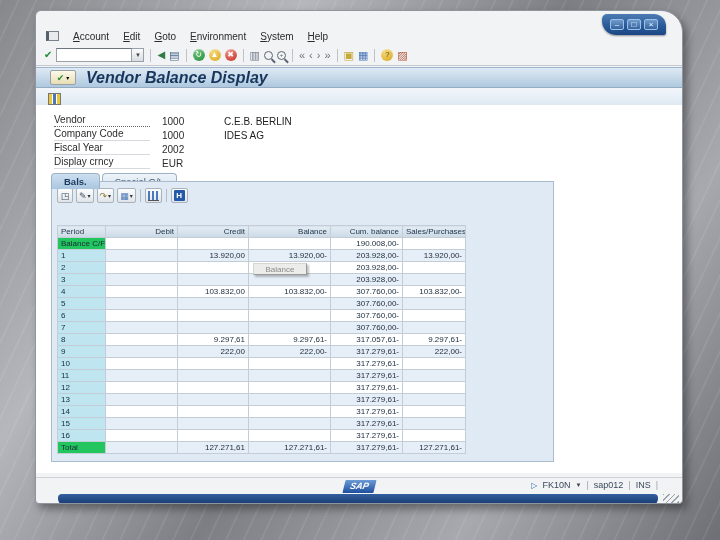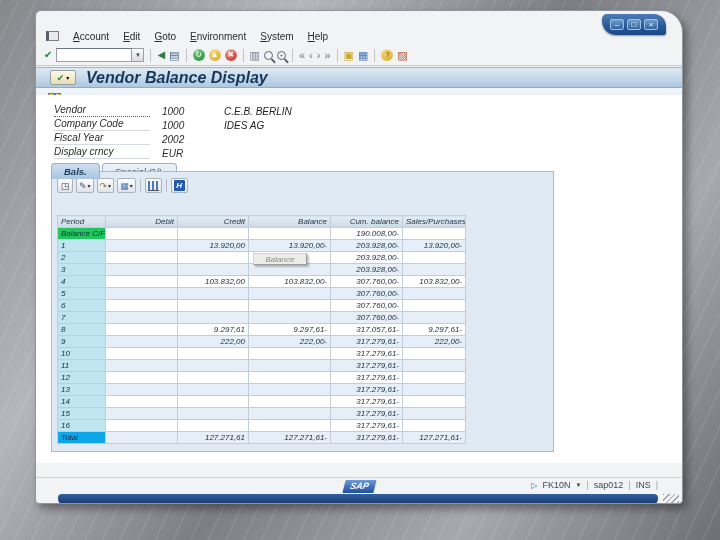"Vendor" .screen { font-style: italic -> none; top: 84px -> 94px }
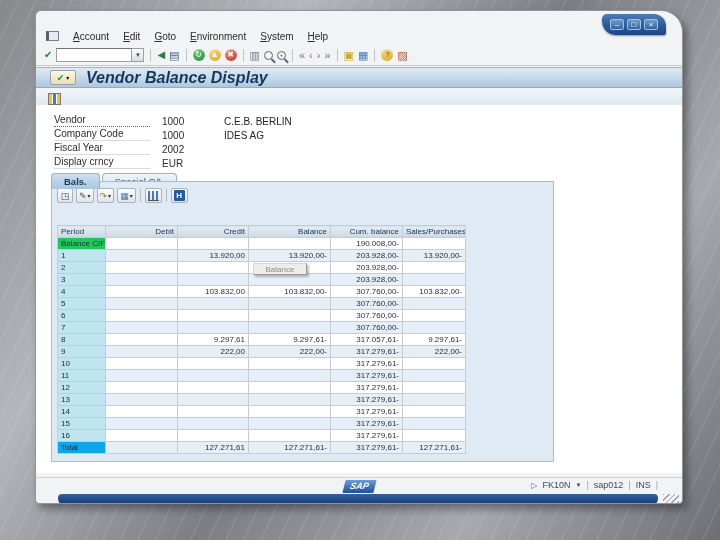"Total" tr.total td.per { background: #0ea5e9 -> #22c55e }
